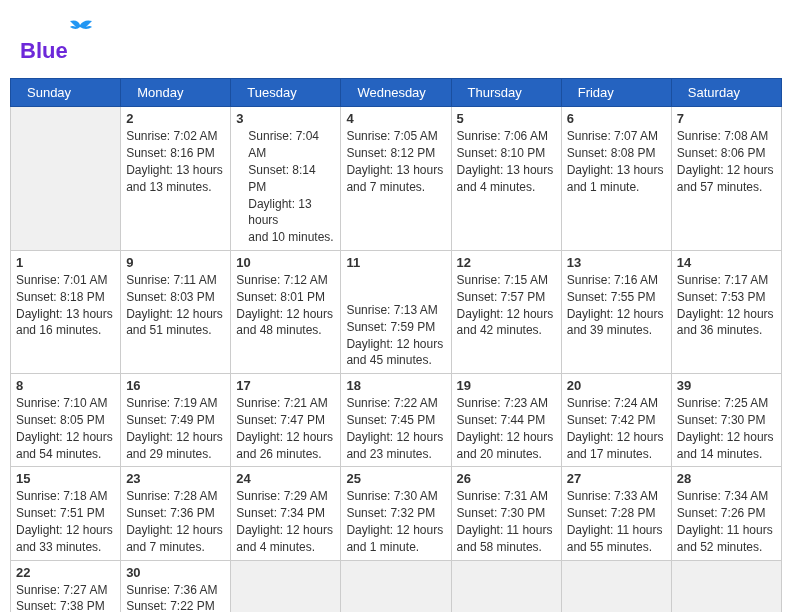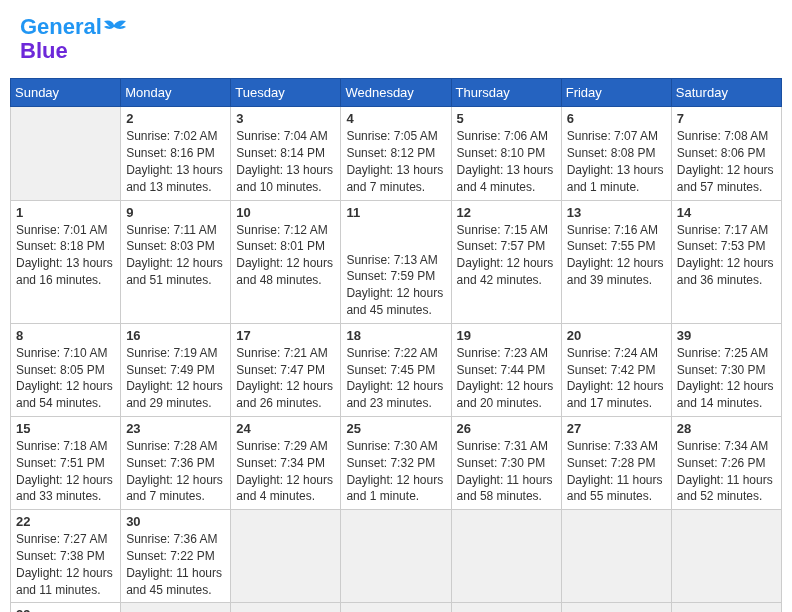"General" span { html: <span>General</span> -> none }
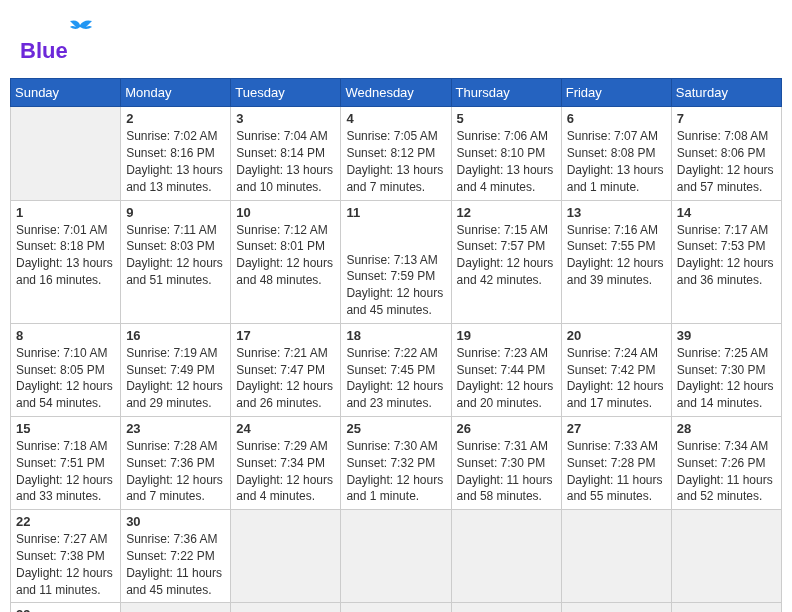"Sunday" th { padding: 6px 4px -> 6px 16px }
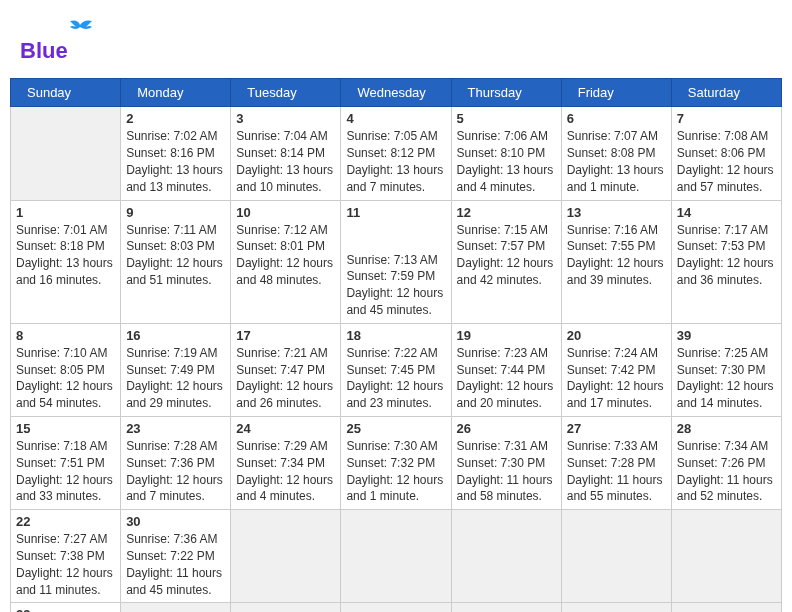"Sunrise: 7:04 AM" div.day-info { margin-left: none -> 12px }
